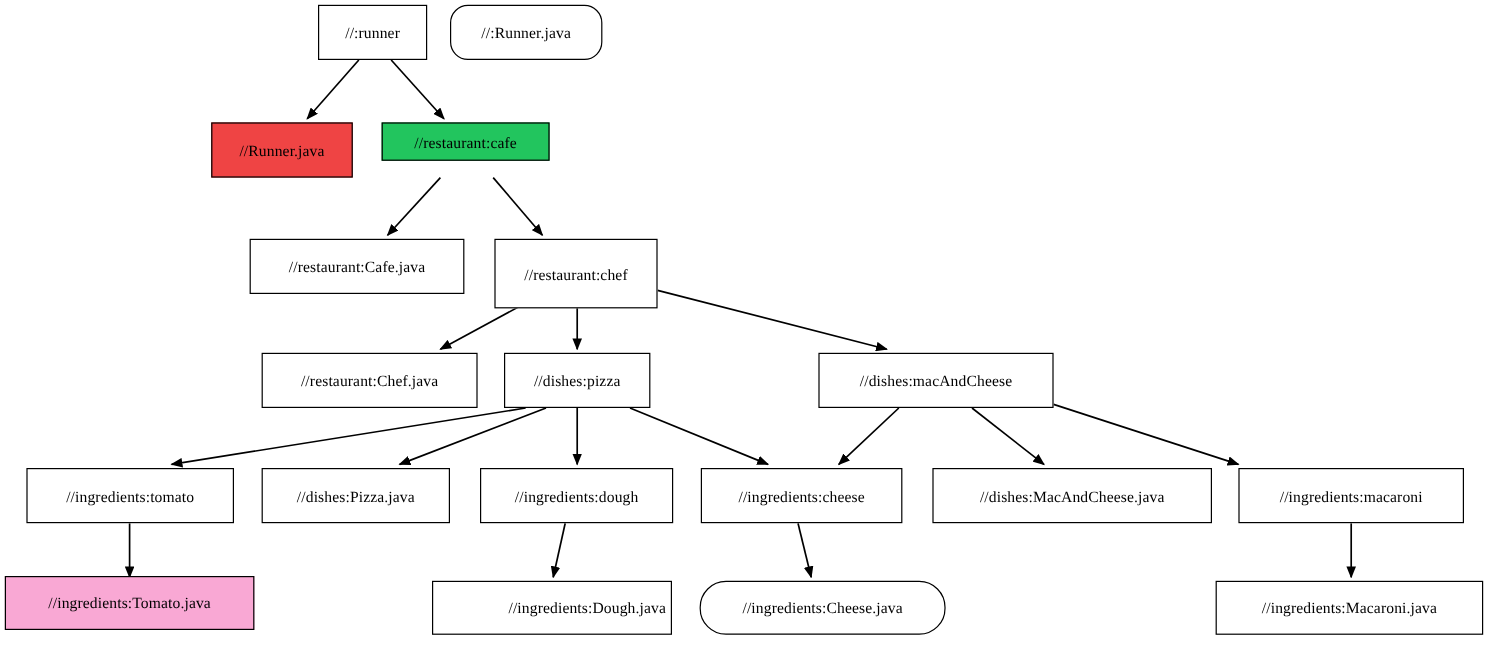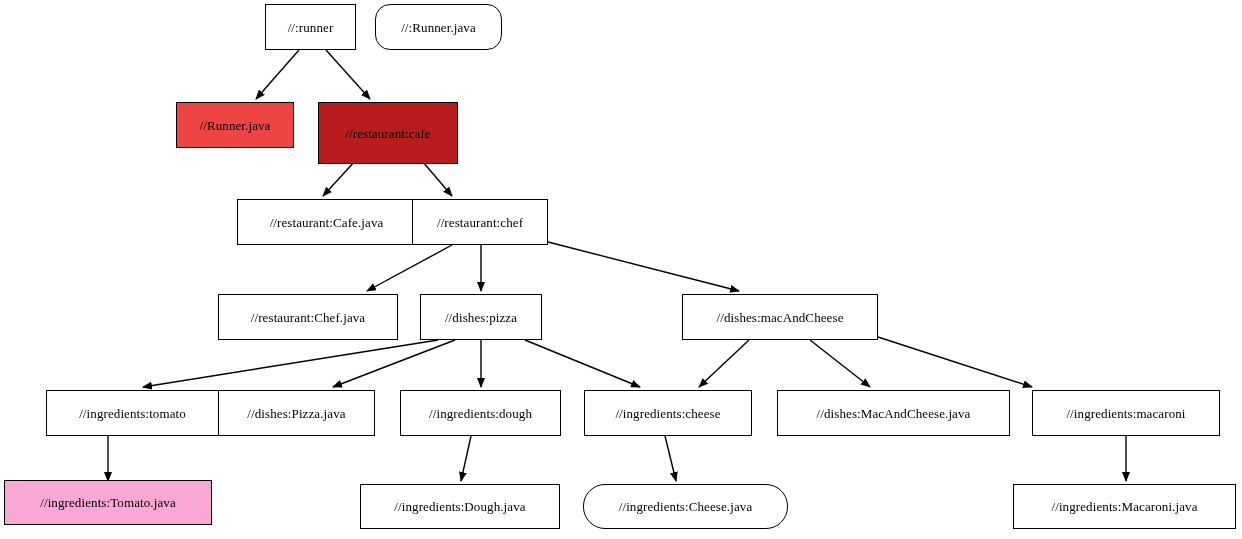"//restaurant:cafe" div.graph-node { background: #b91c1c -> #22c55e; height: 62px -> 32px }
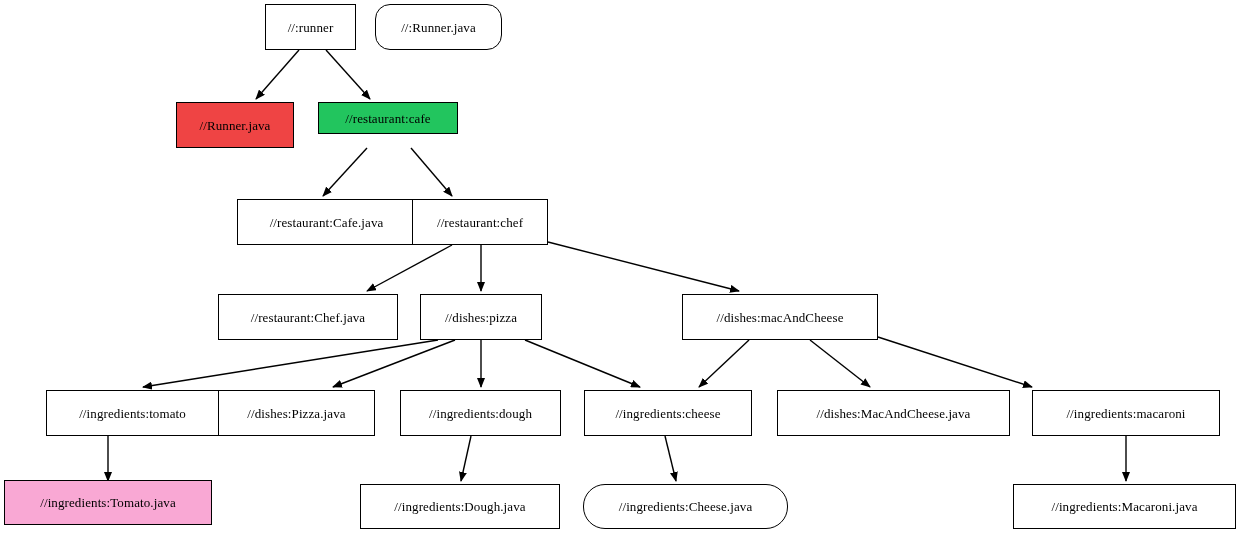"//restaurant:Cafe.java" div.graph-node { margin-left: 29px -> none }
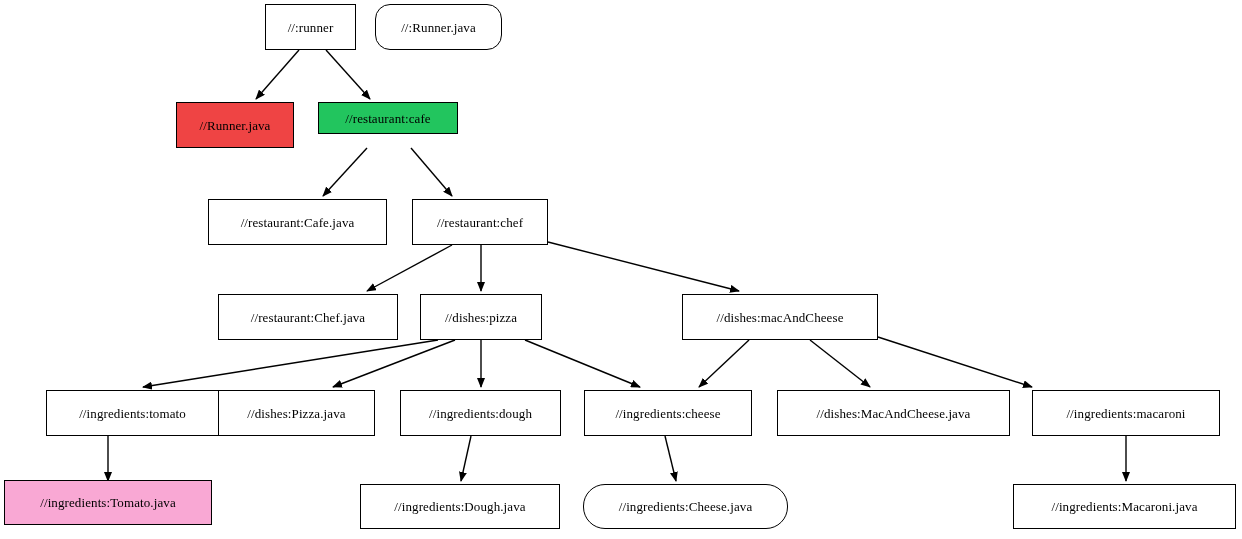"//restaurant:chef" div.graph-node { height: 46px -> 58px }
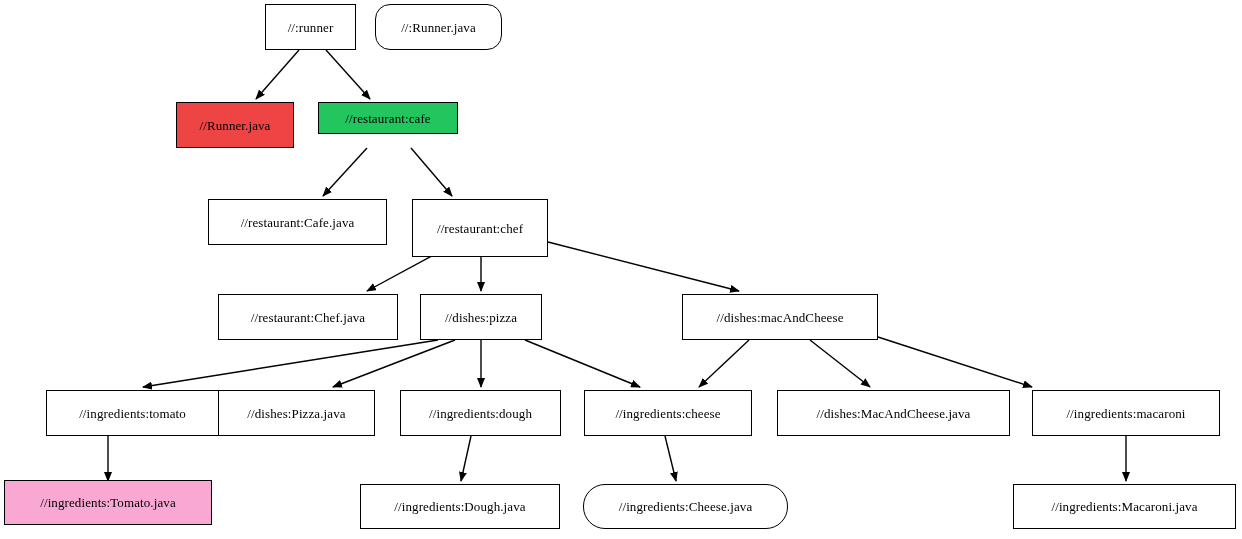"//ingredients:tomato" div.graph-node { margin-left: 24px -> none }
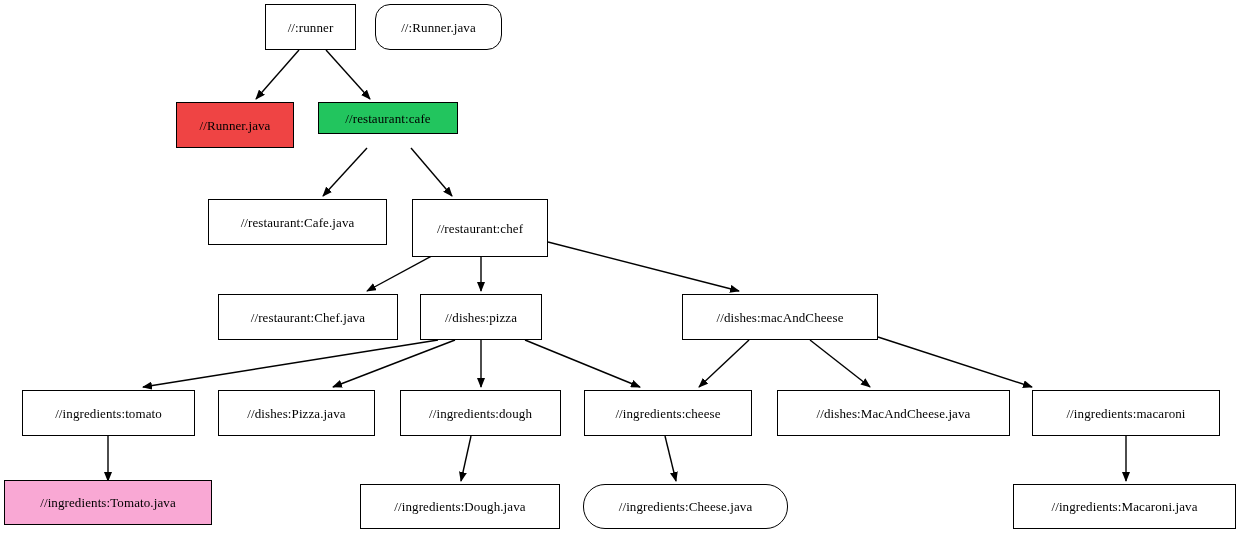"//ingredients:Dough.java" div.graph-node { justify-content: none -> flex-end }
